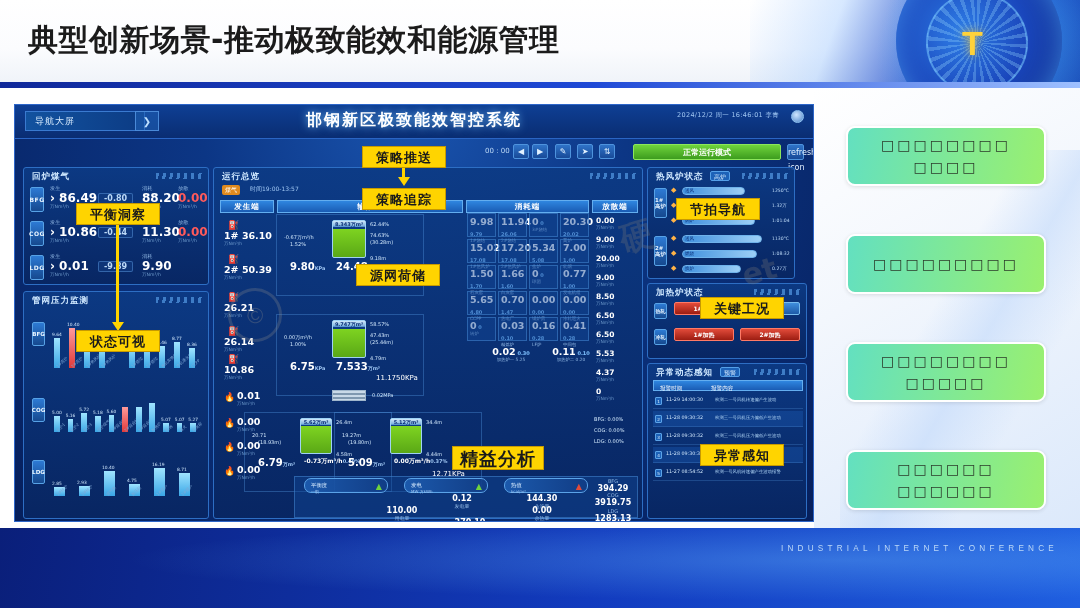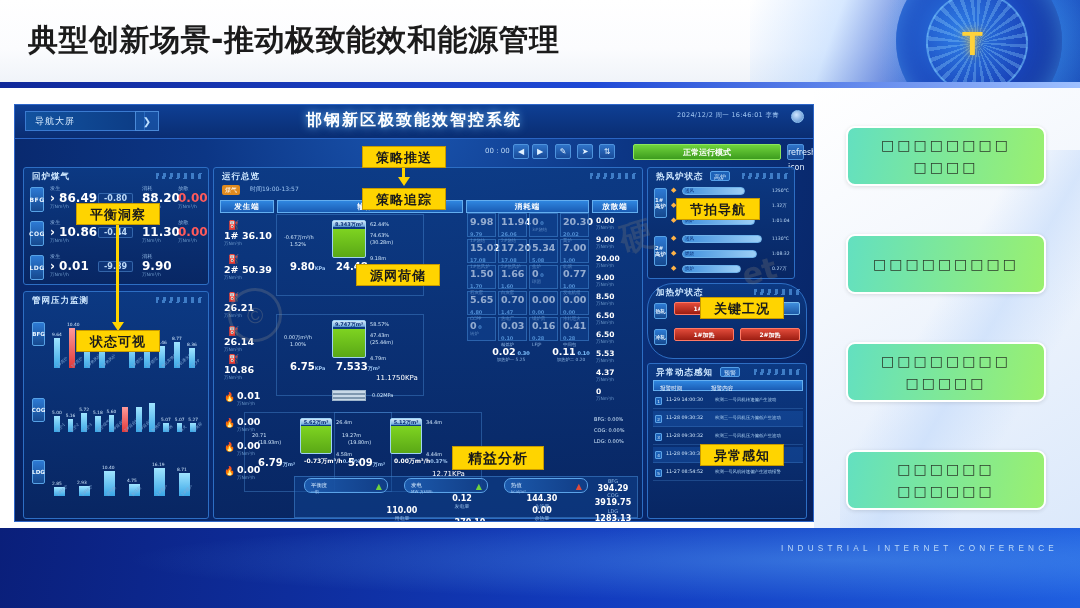"加热炉状态" #p-furn { border-radius: 26px -> none }
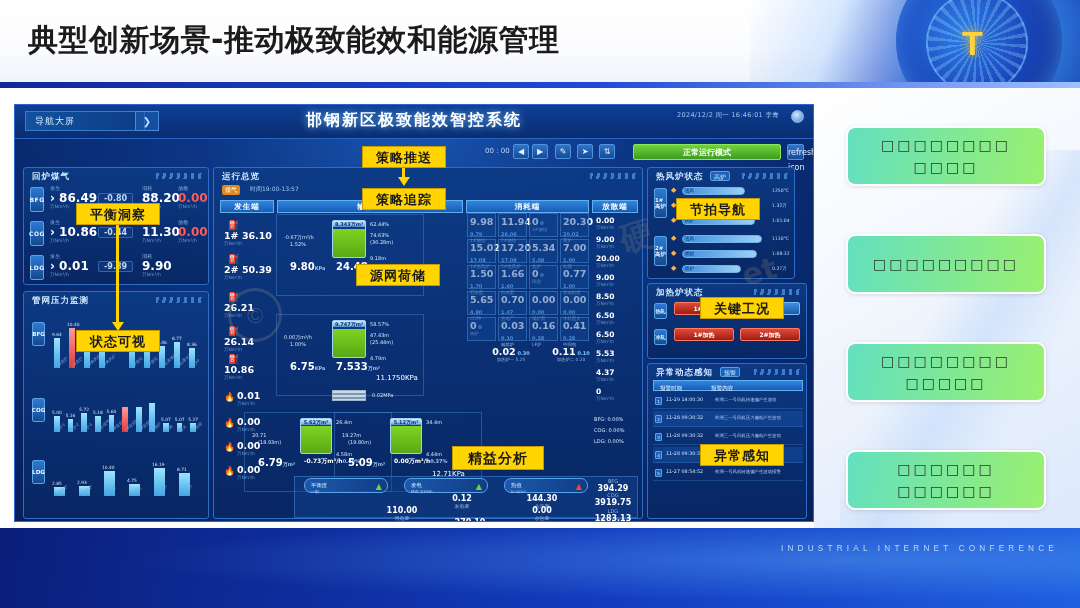"精益分析" div.callout { font-size: 14px -> 18px }
